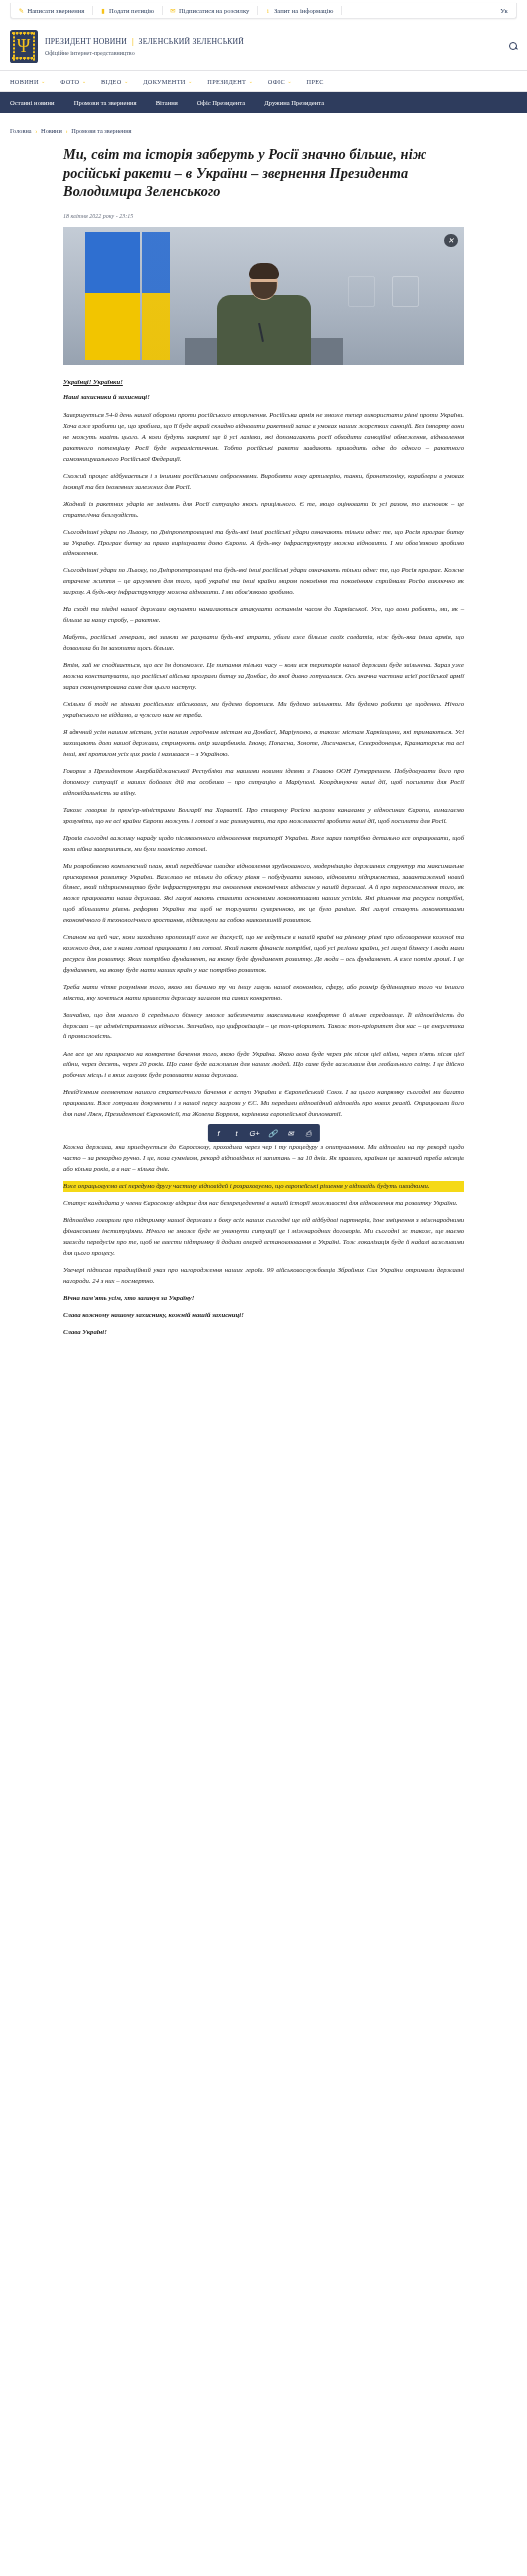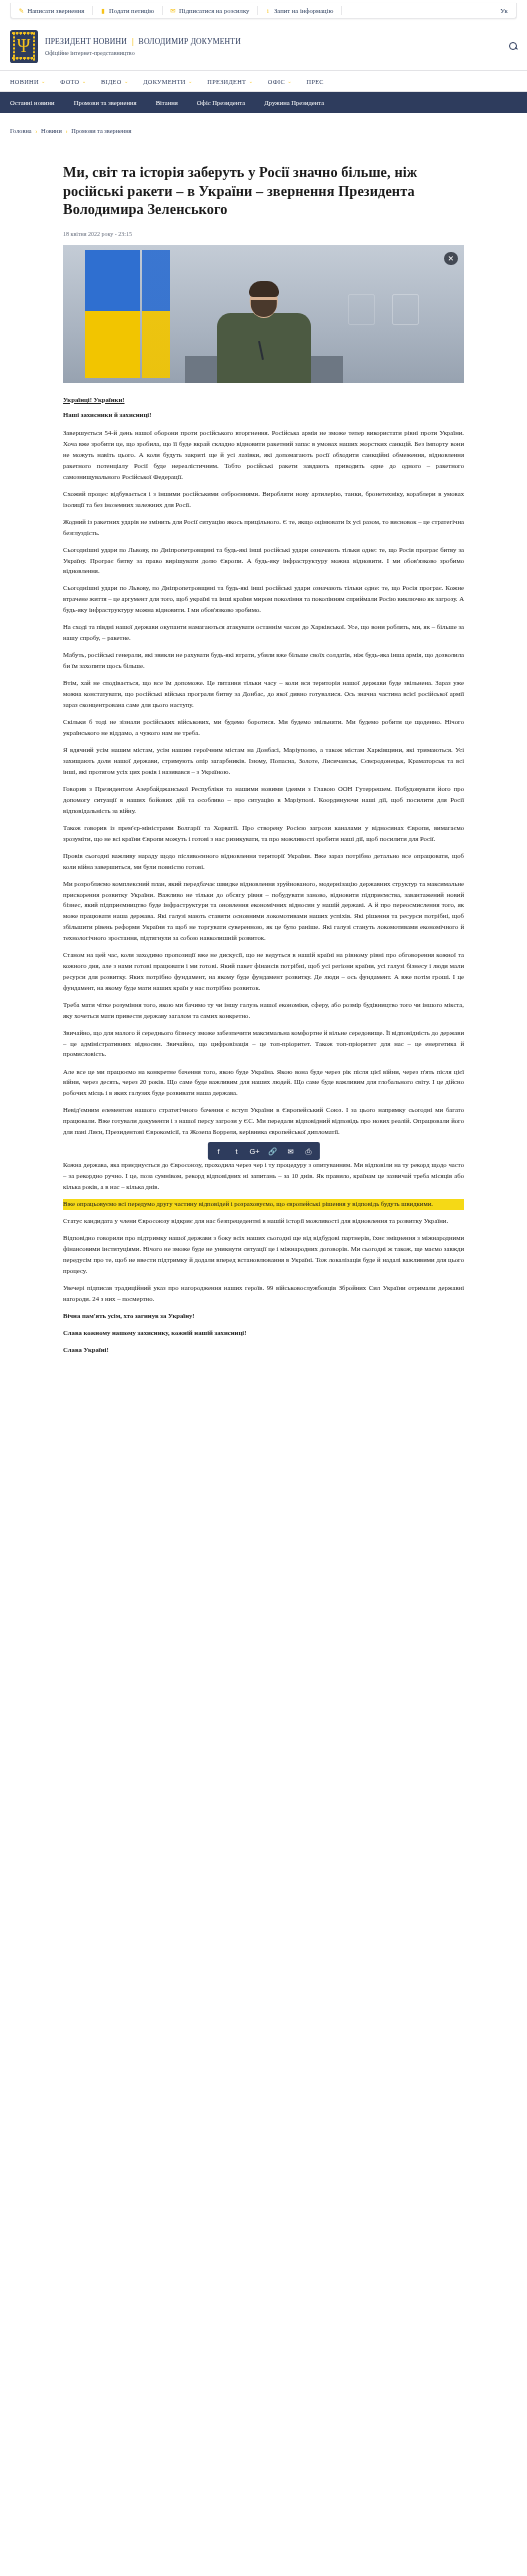"ВОЛОДИМИР ДОКУМЕНТИ" span { text: ВОЛОДИМИР ДОКУМЕНТИ -> ЗЕЛЕНСЬКИЙ ЗЕЛЕНСЬКИЙ }
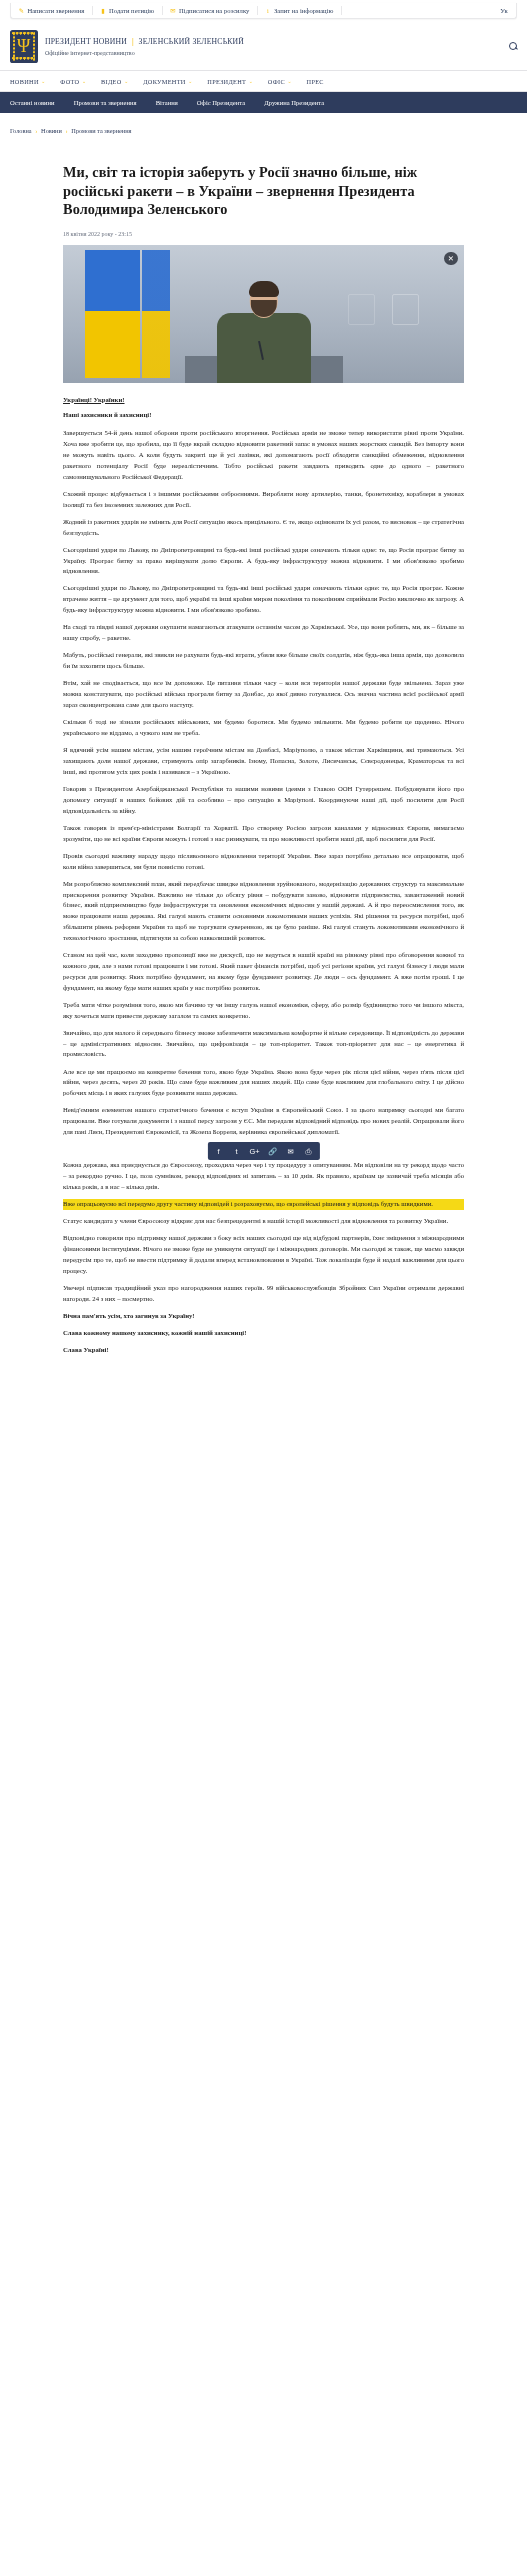"Ми, світ та історія заберуть" .article { font-style: none -> italic; margin: 29px auto 0 auto -> 11px auto 0 auto }
